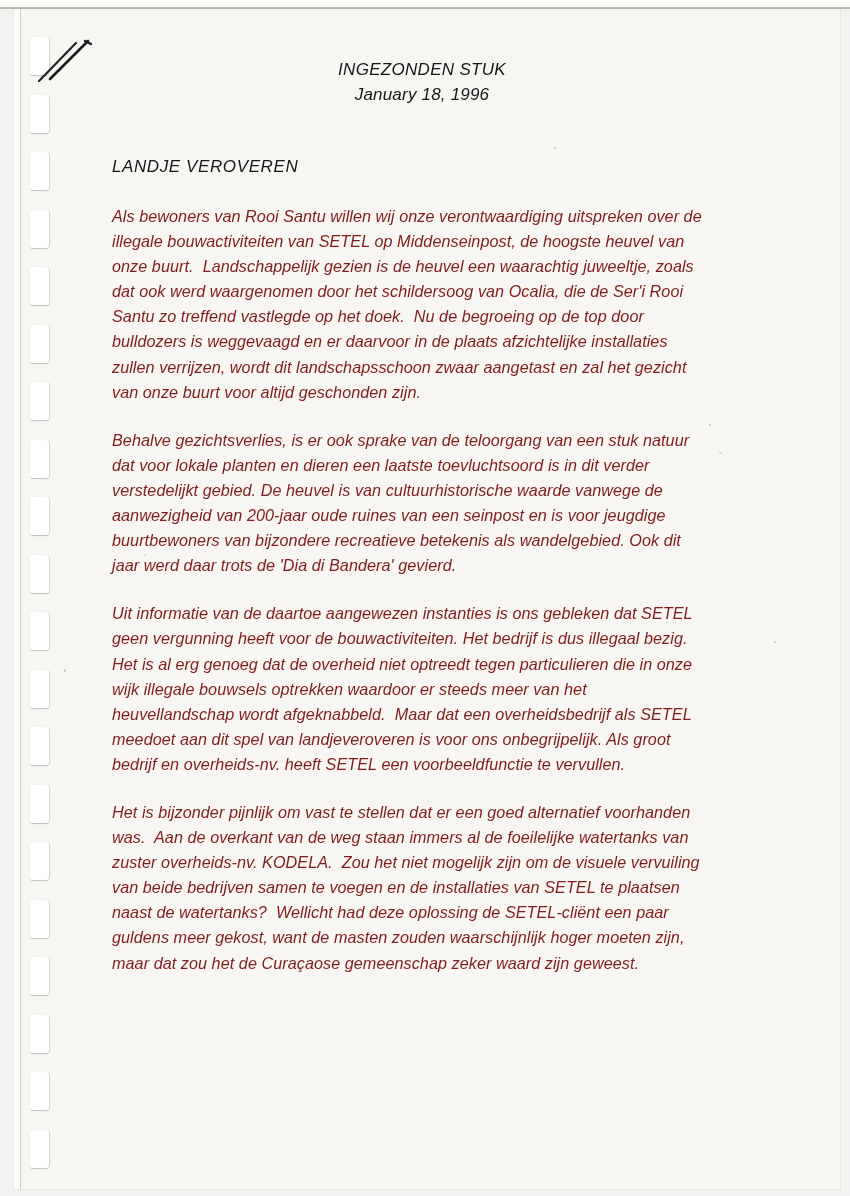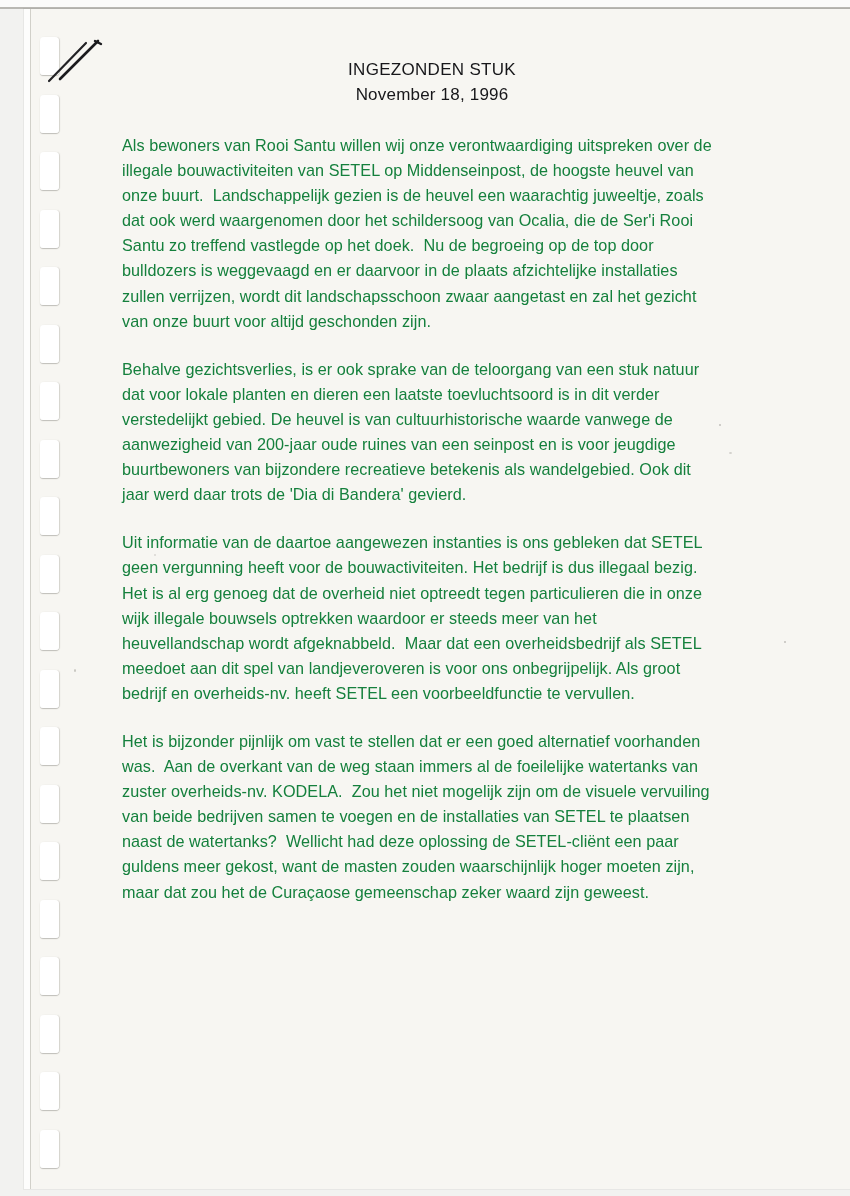"INGEZONDEN STUK" .paper { font-style: none -> italic; left: 24px -> 14px }
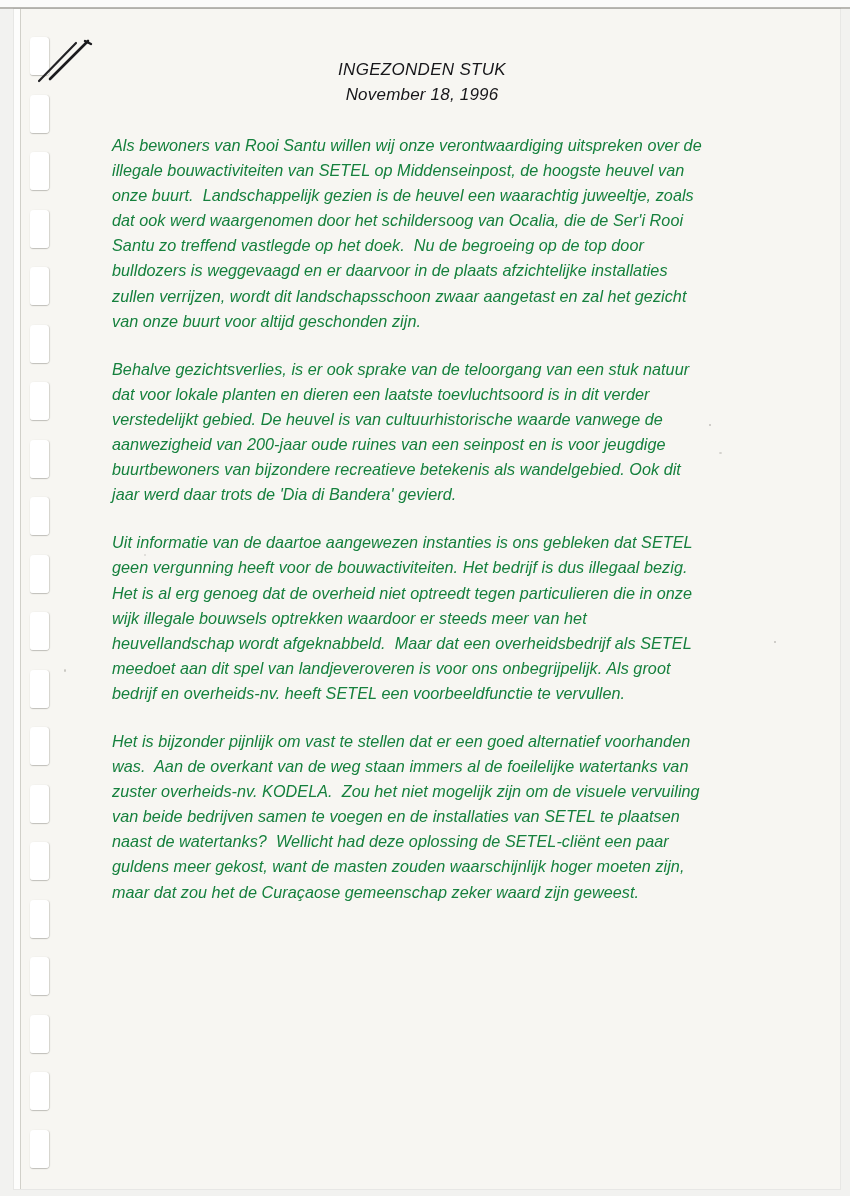"November 18, 1996" div.hdr-line2 { text: November -> January }
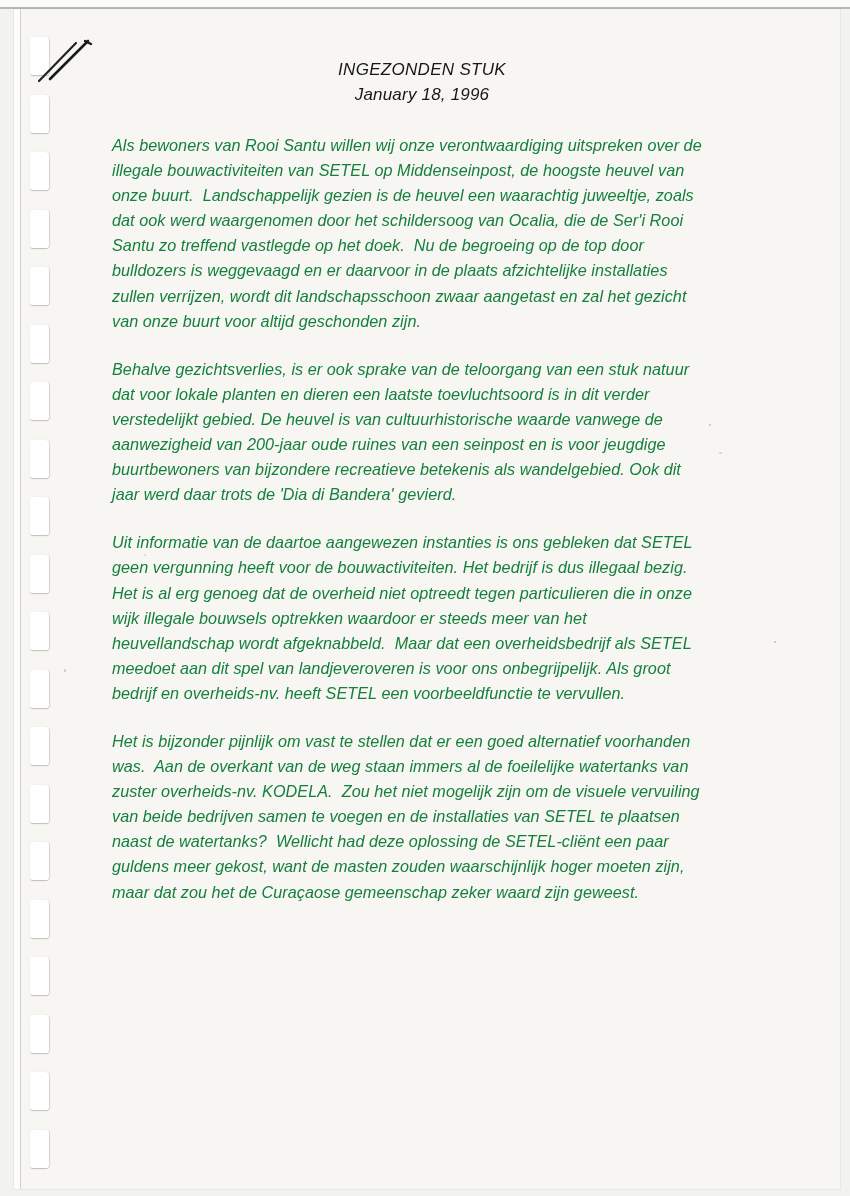"LANDJE VEROVEREN" div.doc-title { html: none -> <div>LANDJE VEROVEREN</div> }
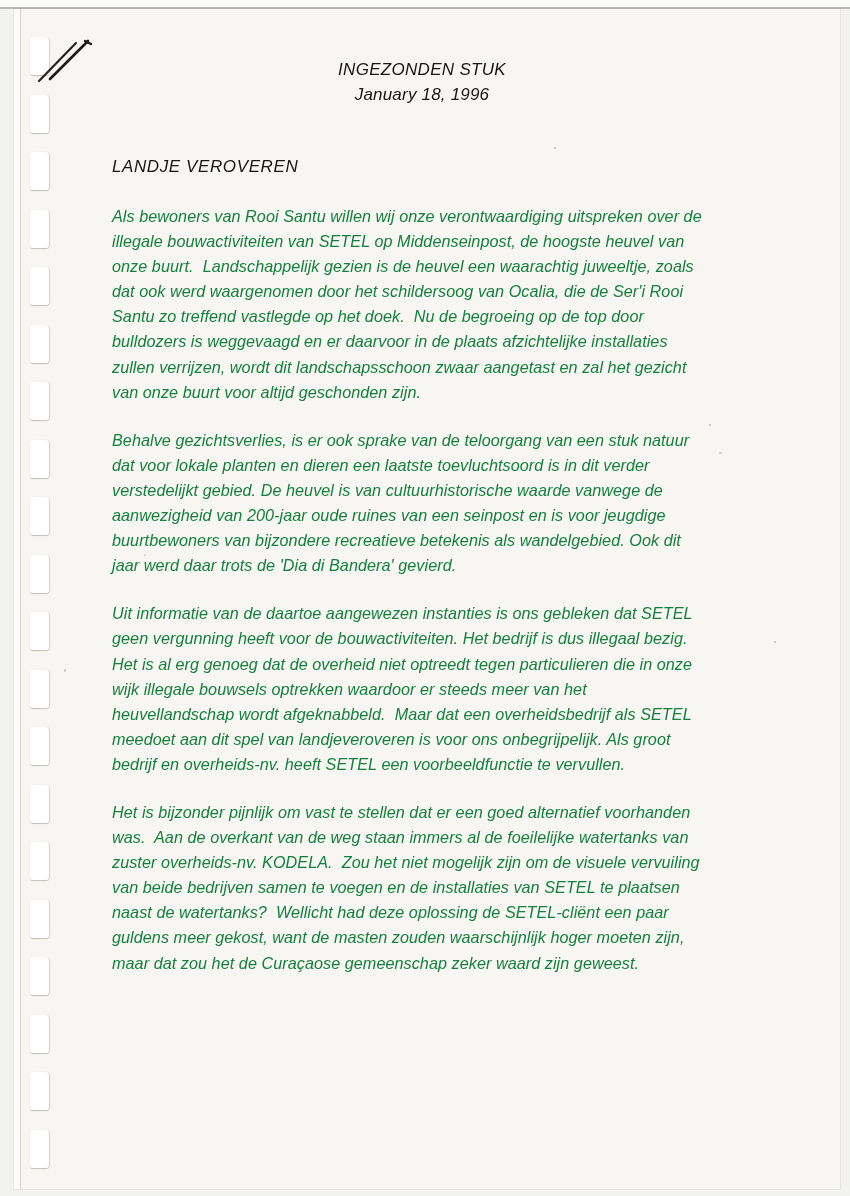"Als bewoners van Rooi Santu" .body-copy p { color: #15803d -> #7f1d1d }
